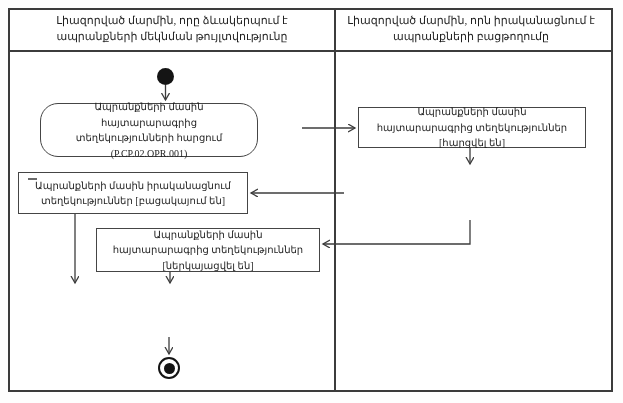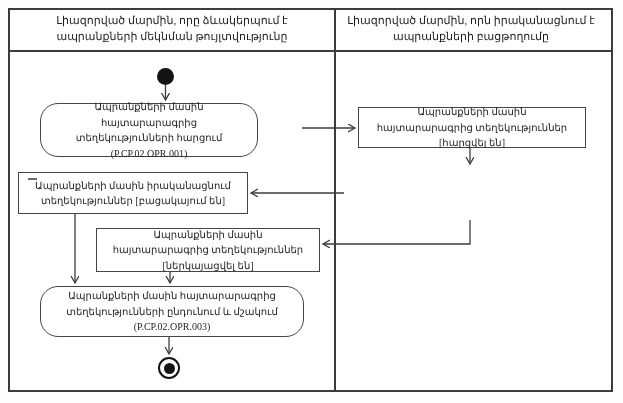"Ապրանքների մասին հայտարարագրից տեղեկությունների" div.node { html: <div> <span>Ապրանքների մասին հայտարարագրից տեղեկությունների ընդունում և մշակում (P.CP.02.OPR.003)</span> </div> -> none }
